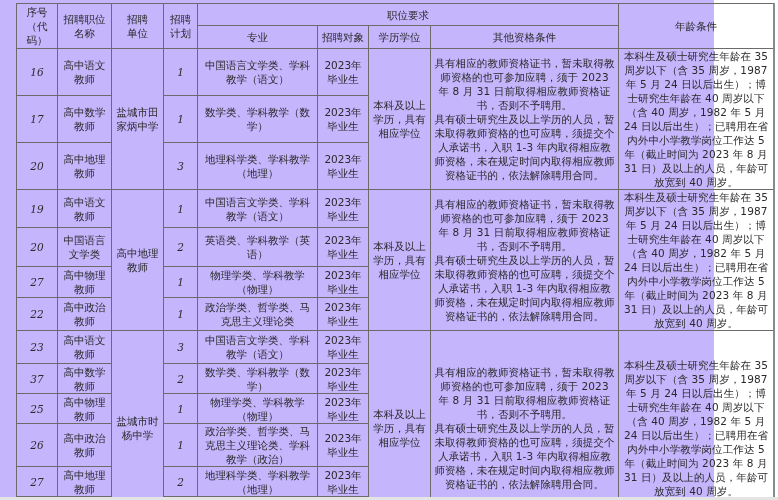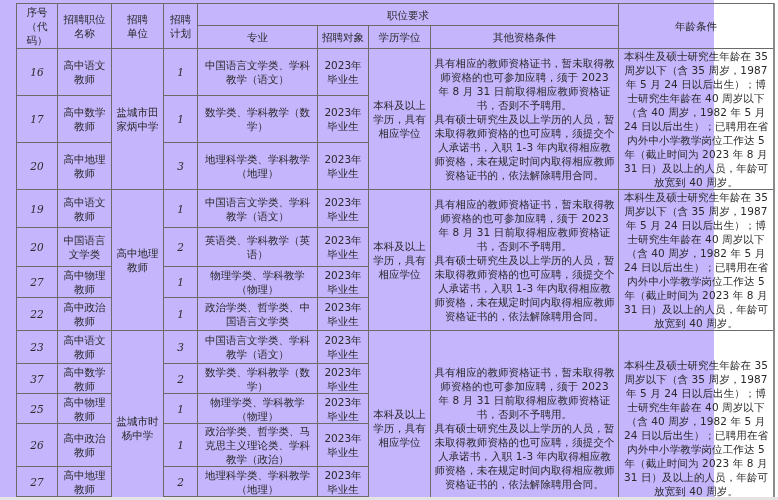"政治学类、哲学类、中国语言文学类" td.major { text: 中国语言文学 -> 马克思主义理论 }
